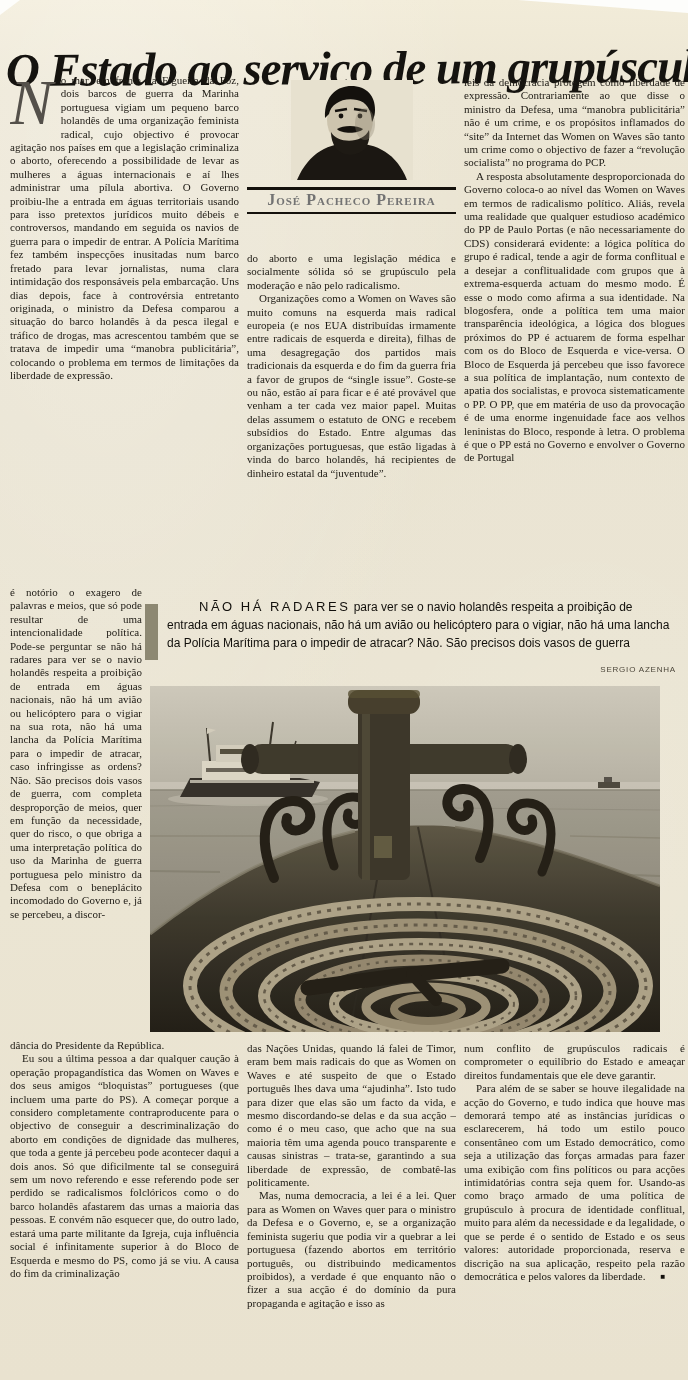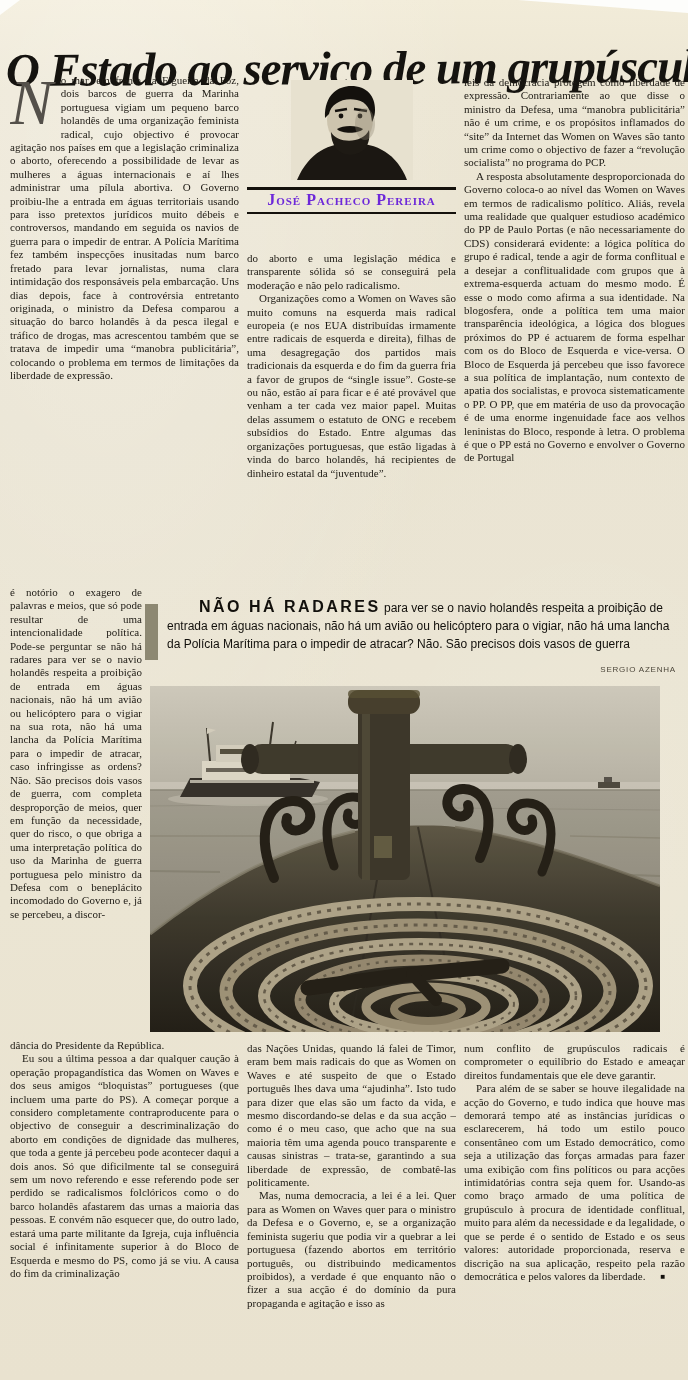"José Pacheco Pereira" .authorname { color: #6d28d9 -> #737373 }
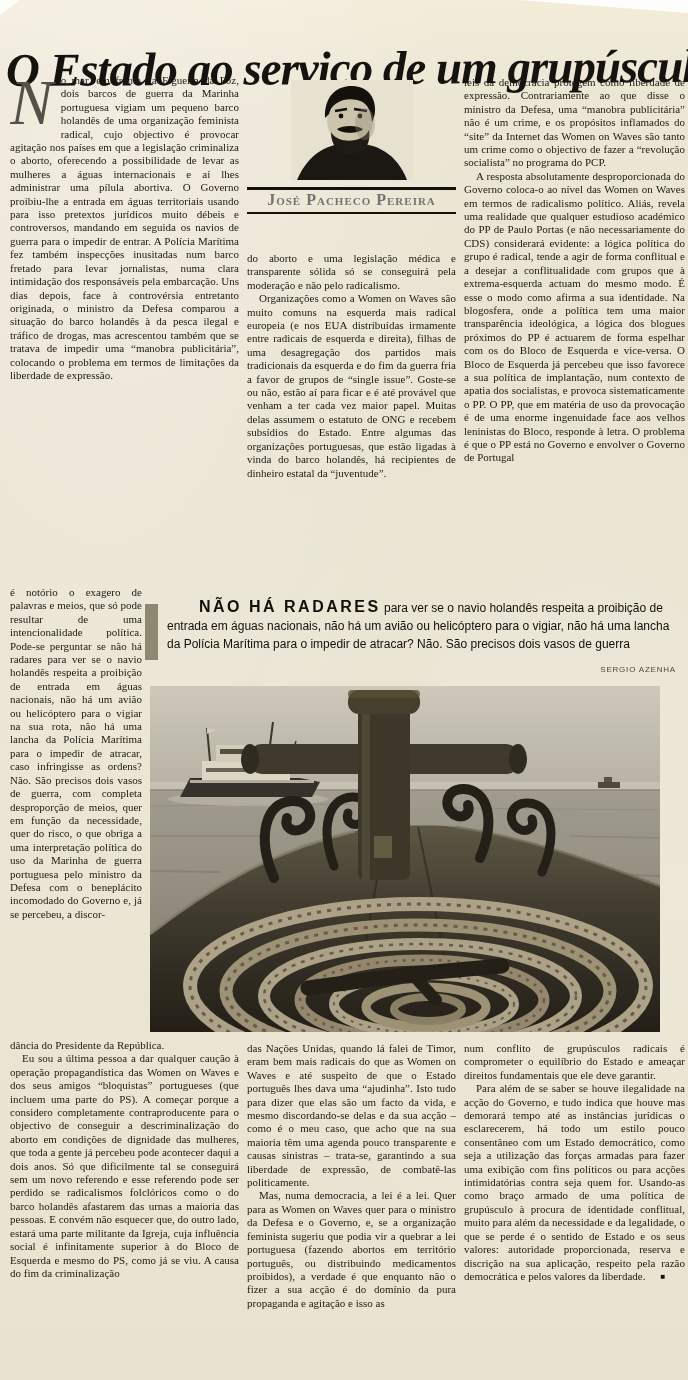"do aborto e uma legislação" p { text: transparente sólida só se conseguirá -> socialmente sólida só se grupúsculo }
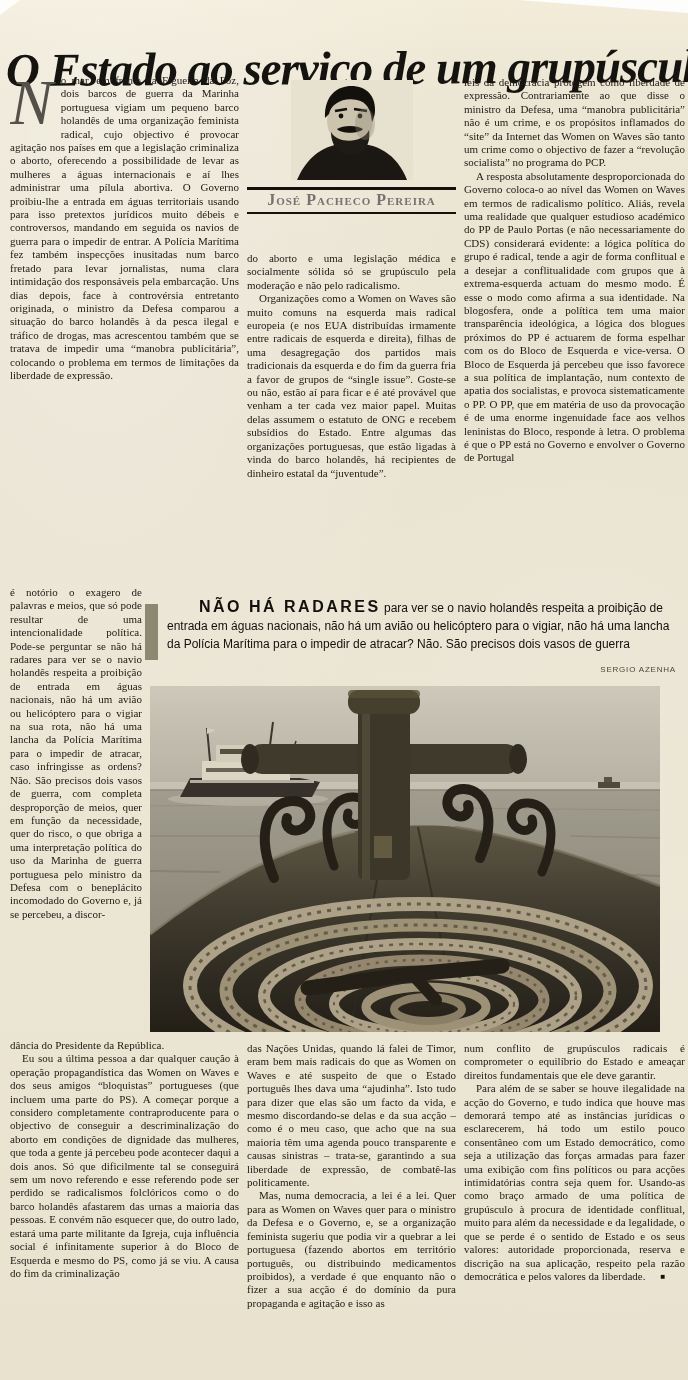"NÃO HÁ RADARES" .pq-lead { font-size: 16px -> 13px; font-weight: bold -> normal }
